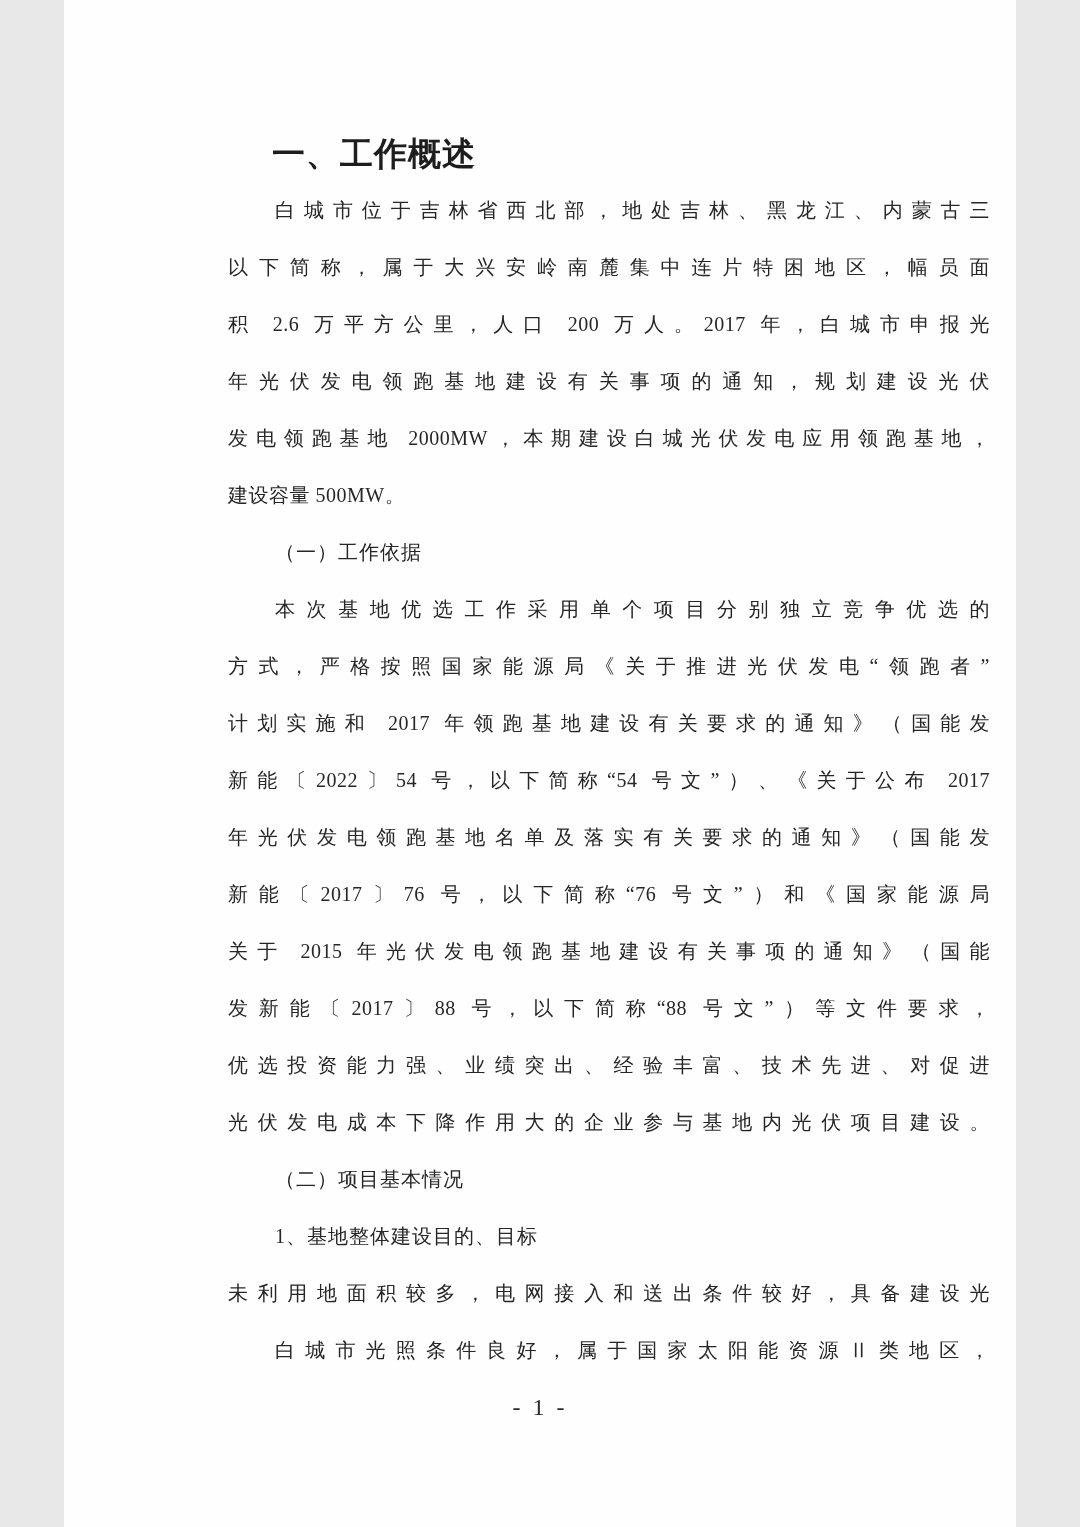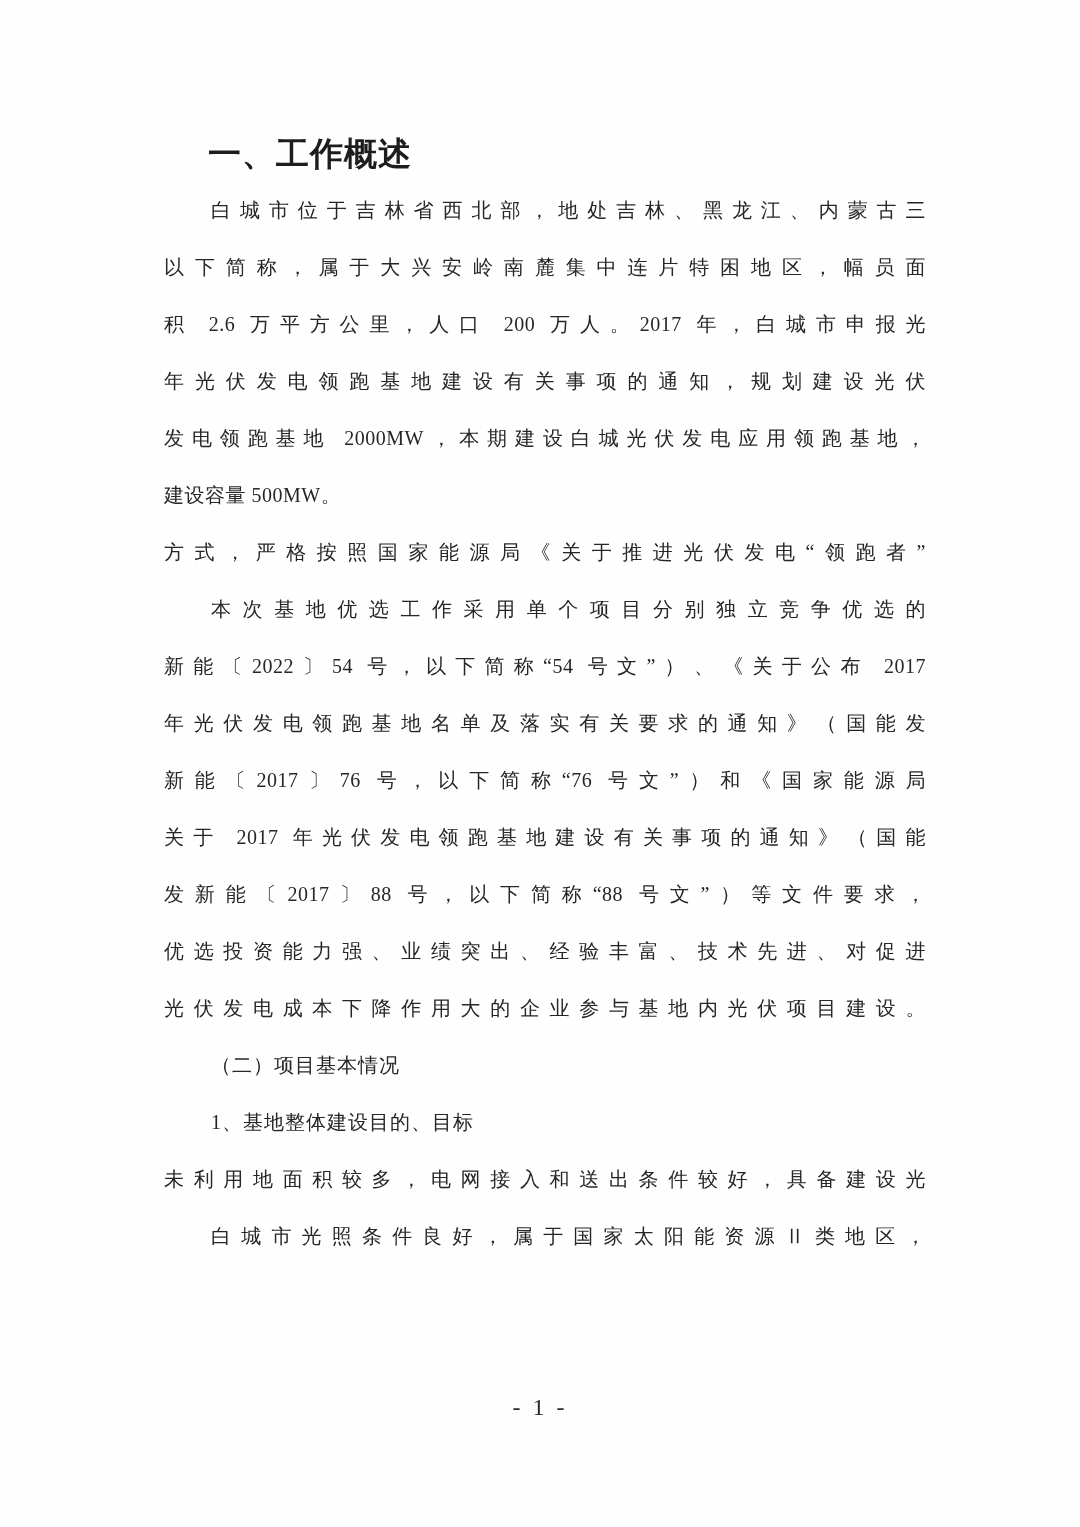"一、工作概述" .page { width: 1080px -> 952px }
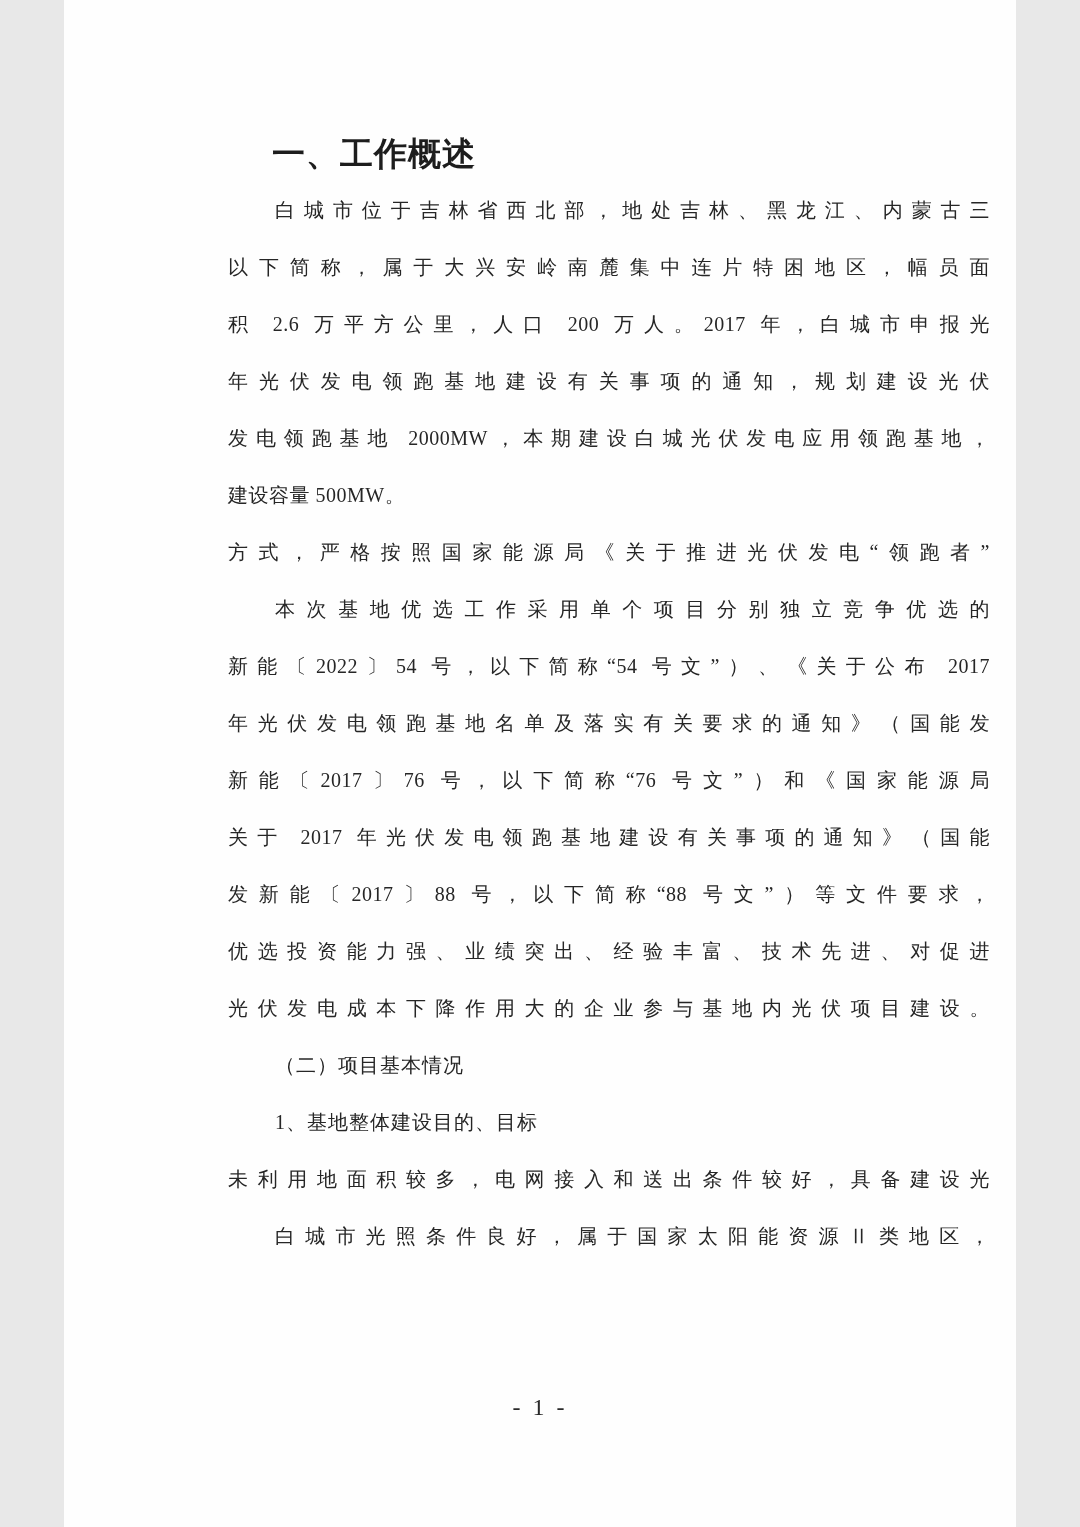"（一）工作依据" div.line { html: none -> <div>（一）工作依据</div> }
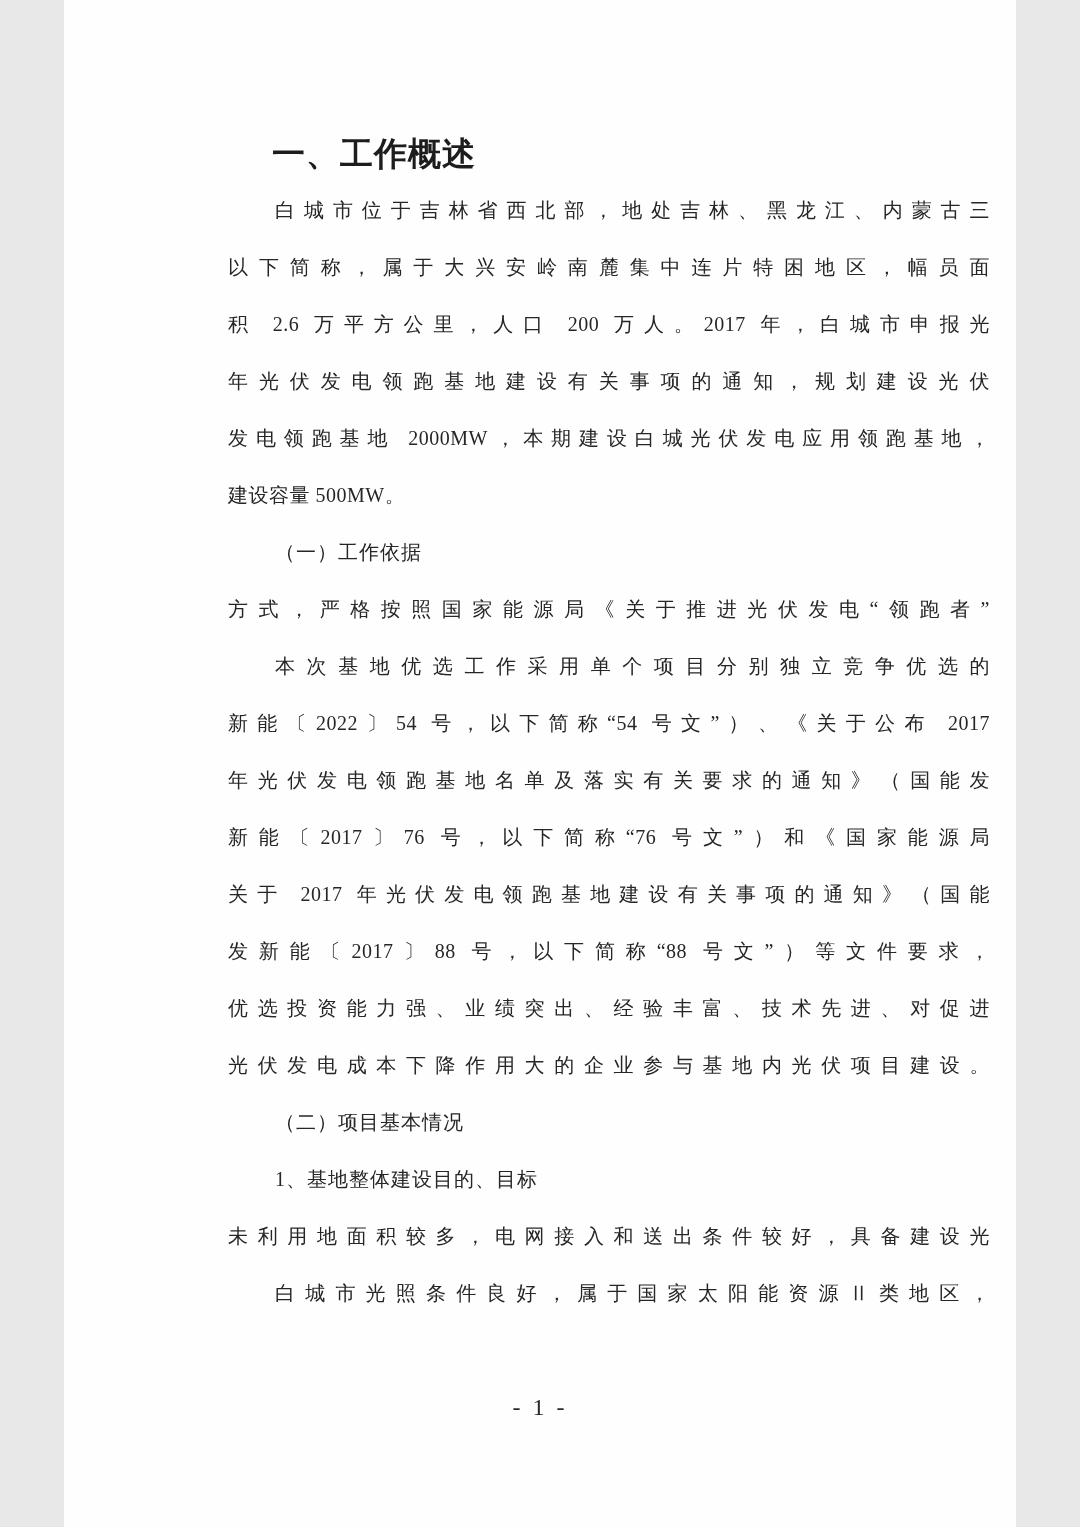"方式，严格按照国家能源局《关于推进光伏发电“领跑者”" div.line { order: before "本次基地优选工作采用单个项目分别独立竞争优选的" -> after "本次基地优选工作采用单个项目分别独立竞争优选的" }
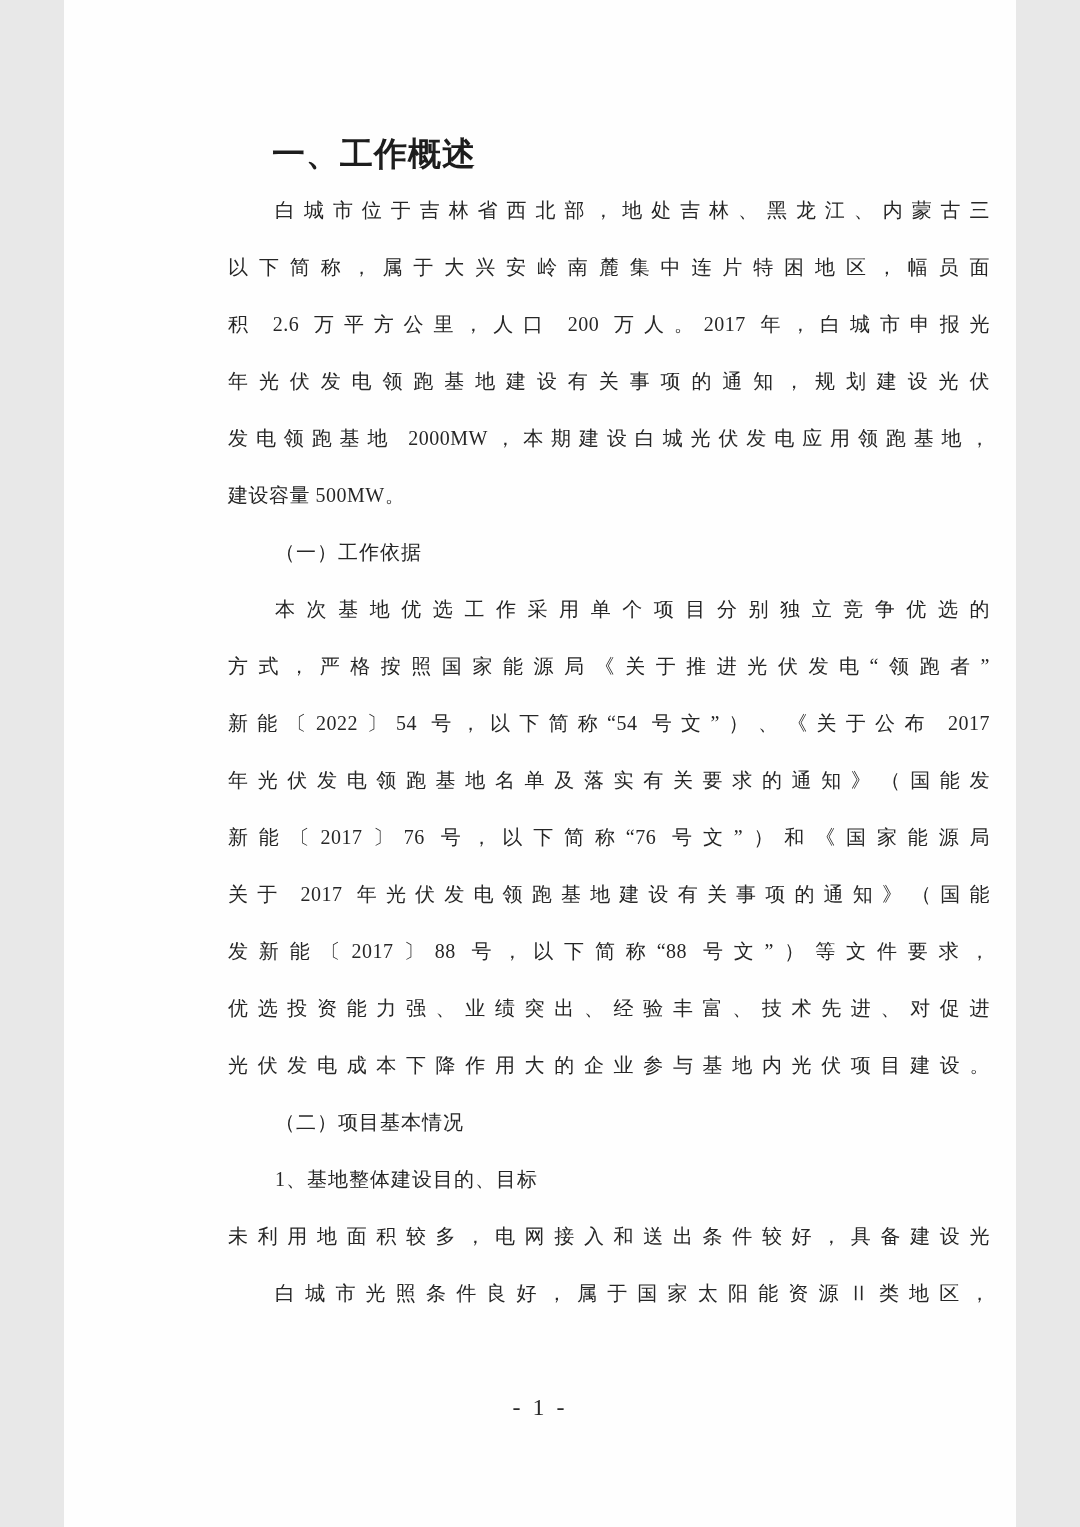"计划实施和 2017 年领跑基地建设有关要求的通知》（国能发" div.line { html: none -> <div>计划实施和 2017 年领跑基地建设有关要求的通知》（国能发</div> }
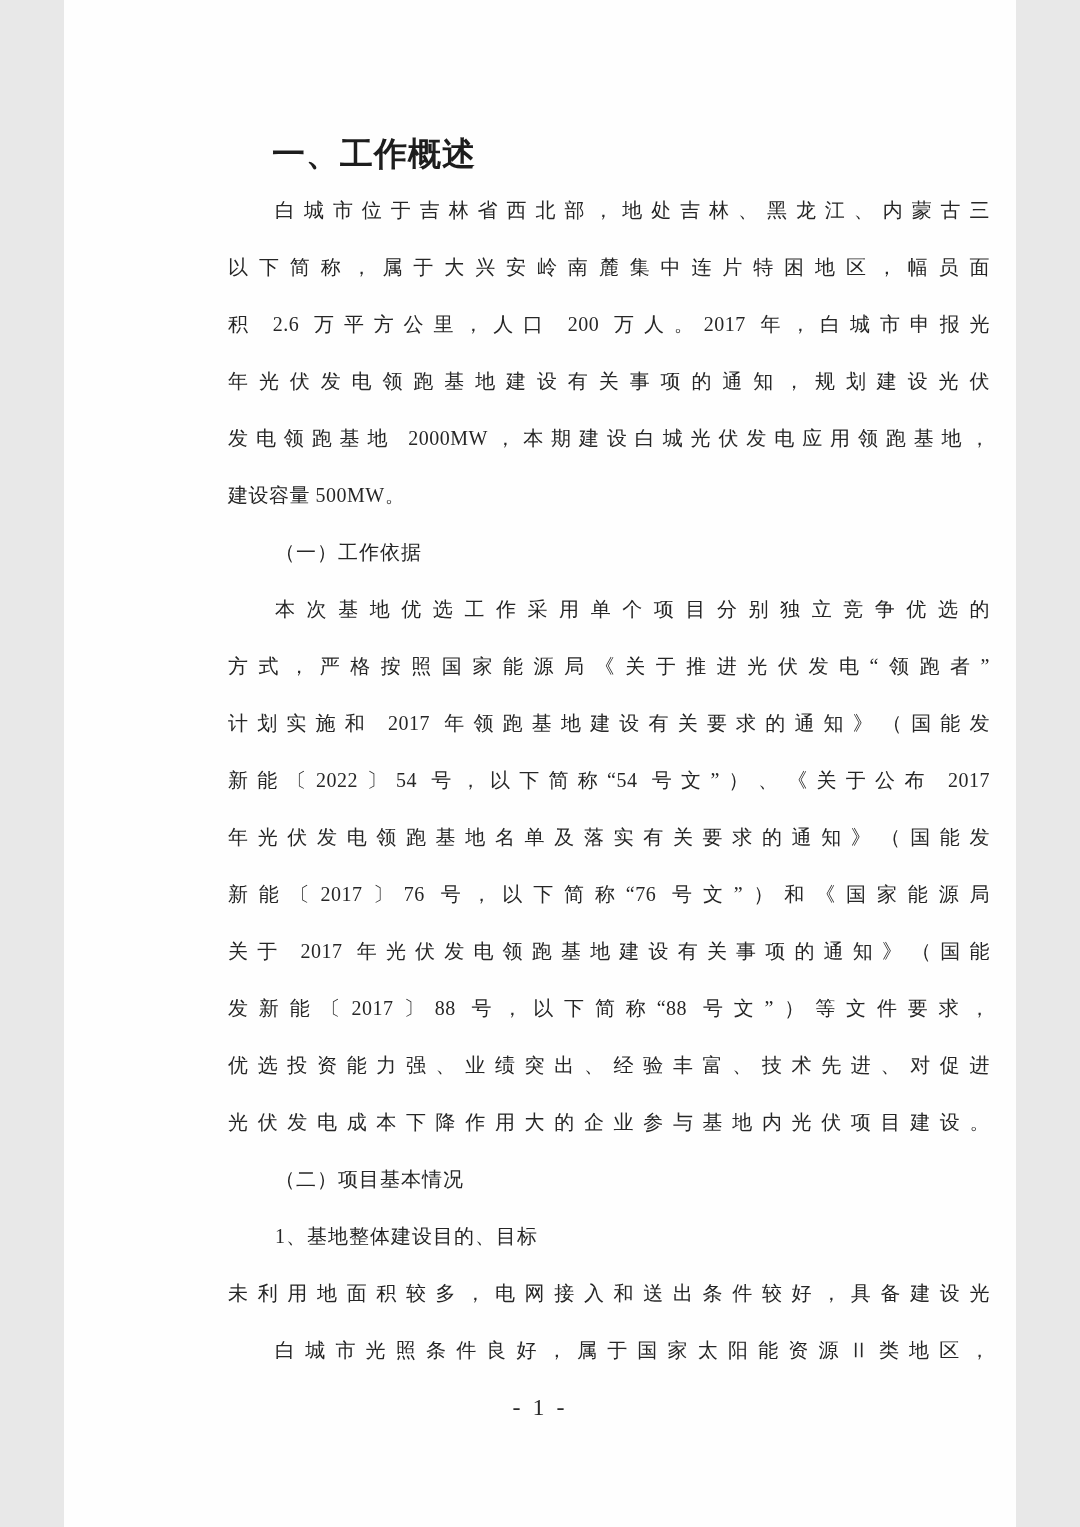"关于 2017 年光伏发电领跑基地建设有关事项的通知》（国能" div.line { text: 2017 -> 2015 }
